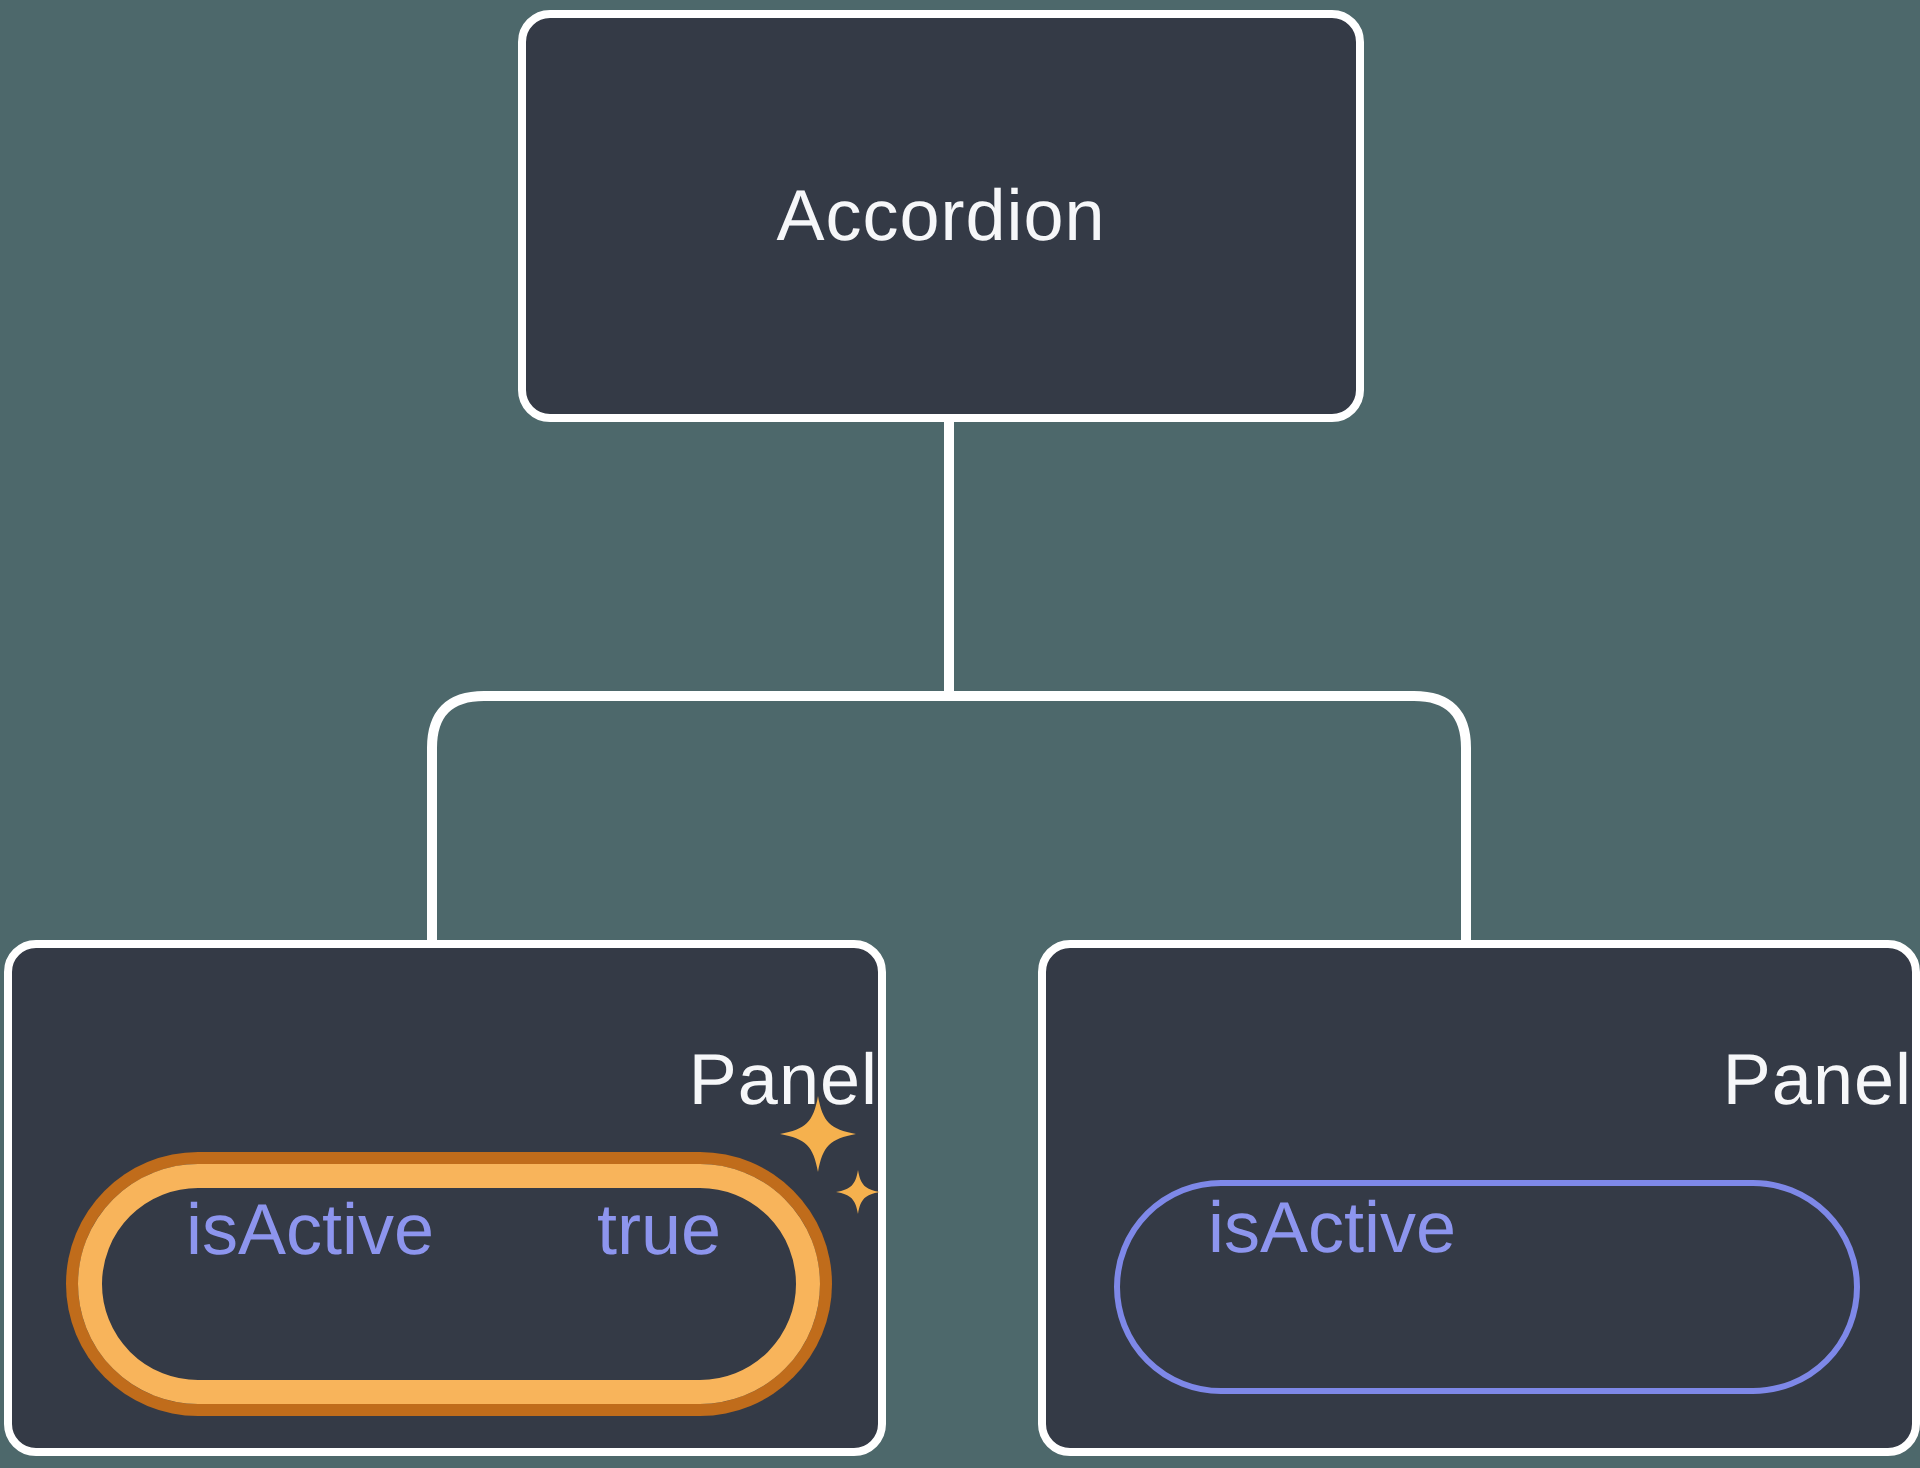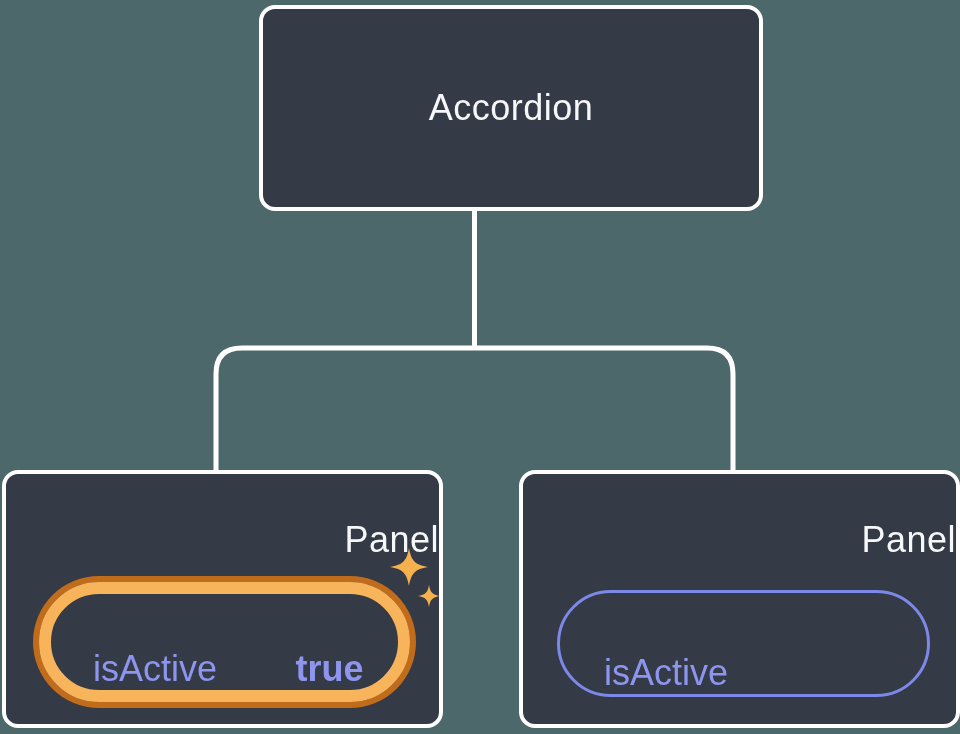"Accordion" .box.accordion { width: 504px -> 423px }
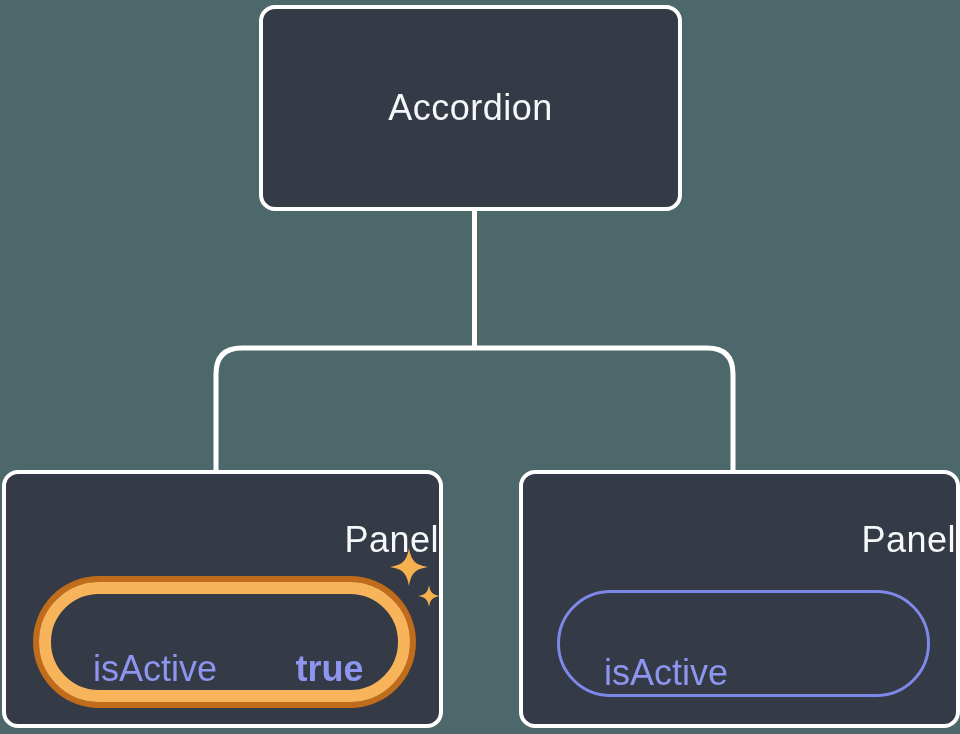"isActive" .pill { align-items: flex-end -> flex-start }
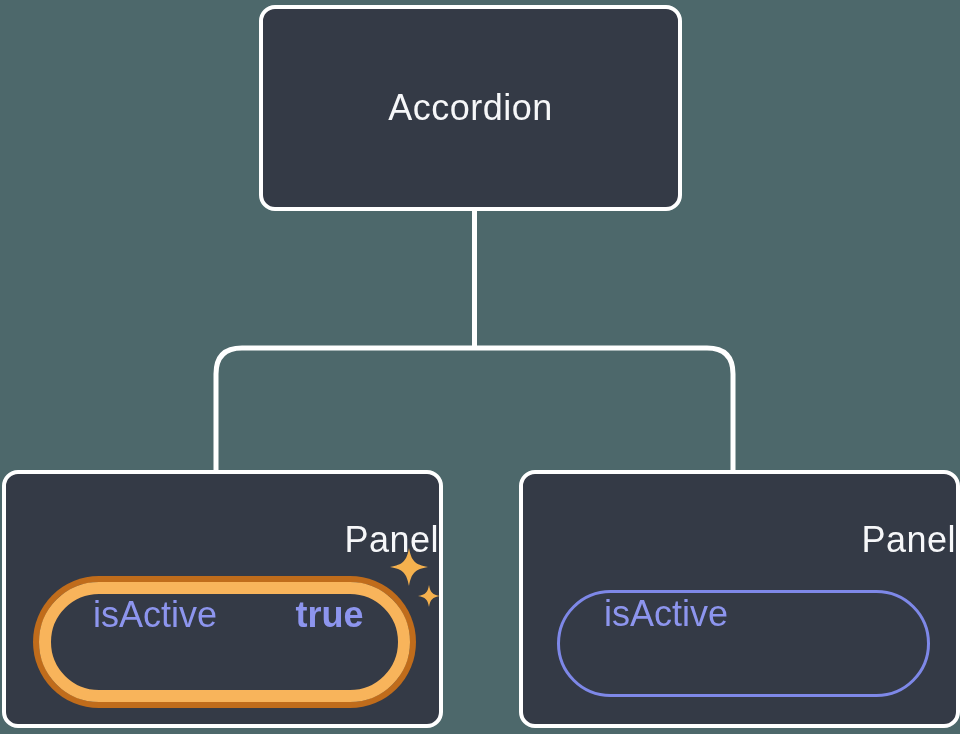"true" .pill-active .seg.val { font-weight: 700 -> 400 }
